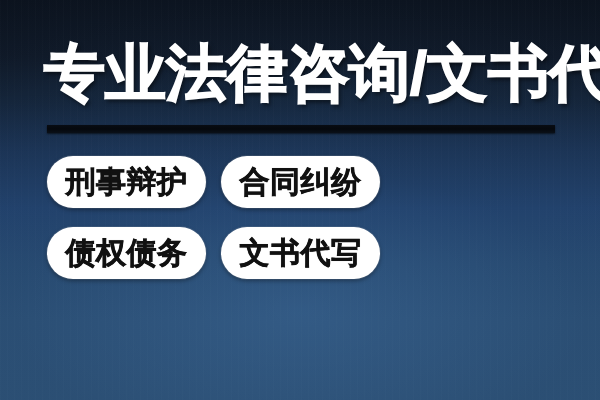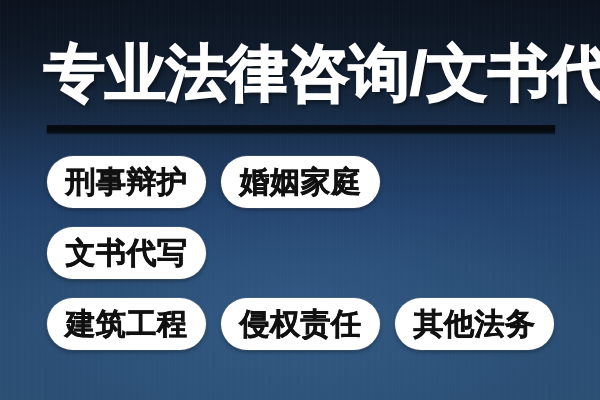"婚姻家庭" div.pill { text: 婚姻家庭 -> 合同纠纷 }
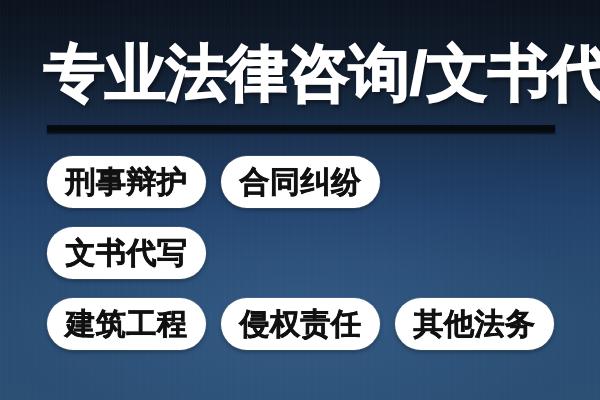"债权债务" div.pill { html: none -> <div>债权债务</div> }
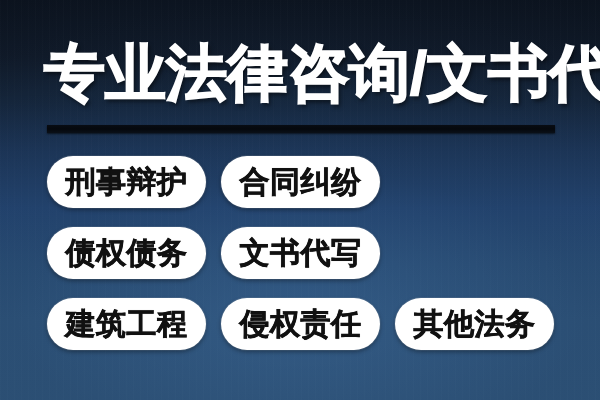"建筑工程" div.pill-row { html: <div> <div>建筑工程</div> <div>侵权责任</div> <div>其他法务</div> </div> -> none }
